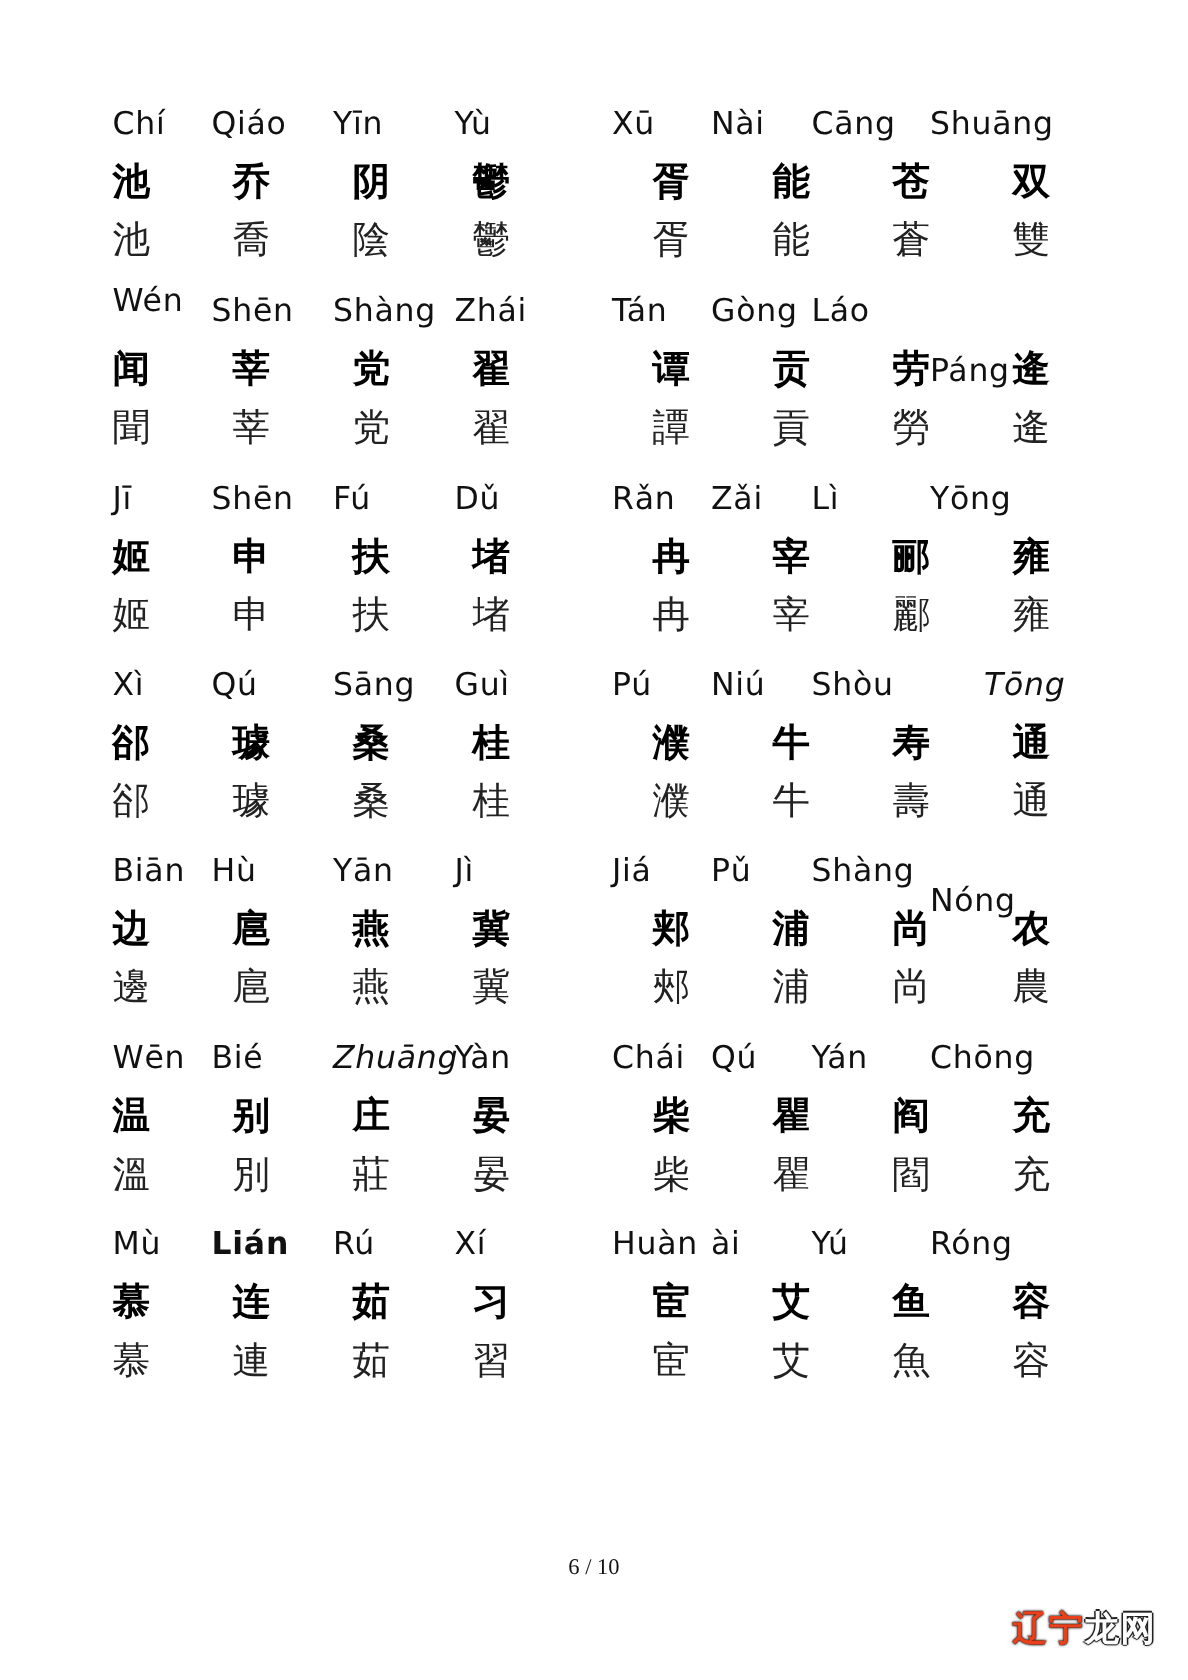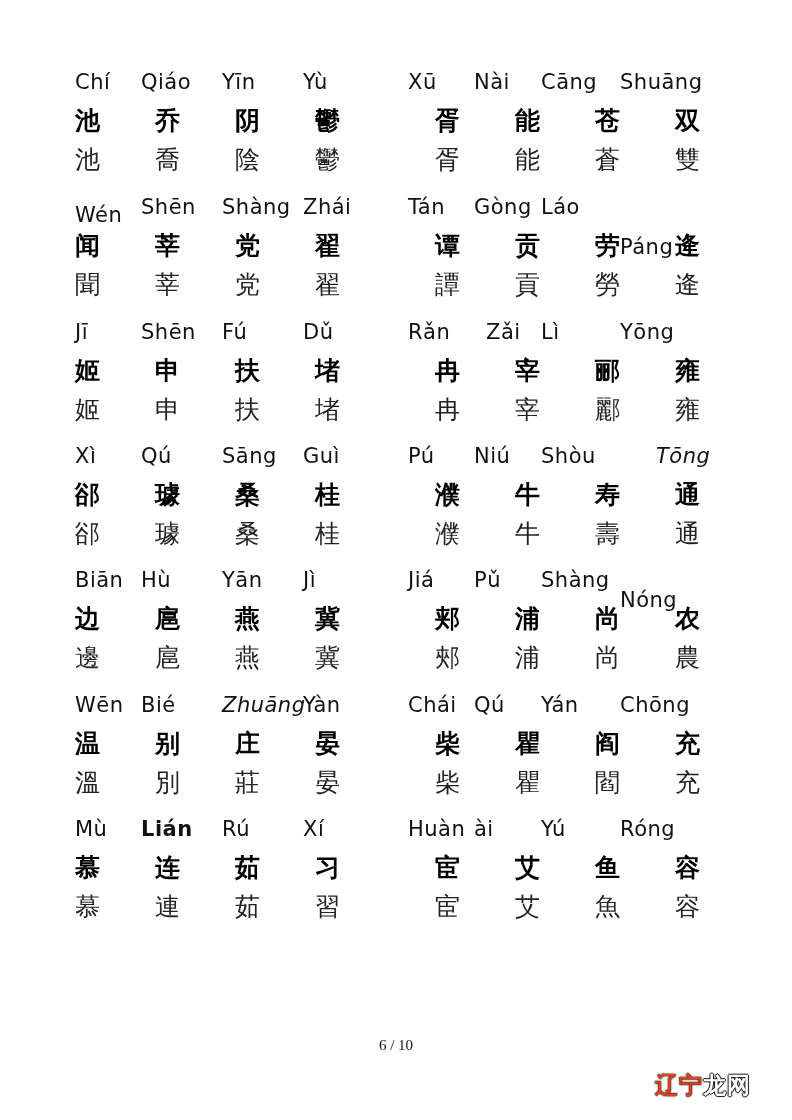"Wén" div.cell { top: 203px -> 188px }
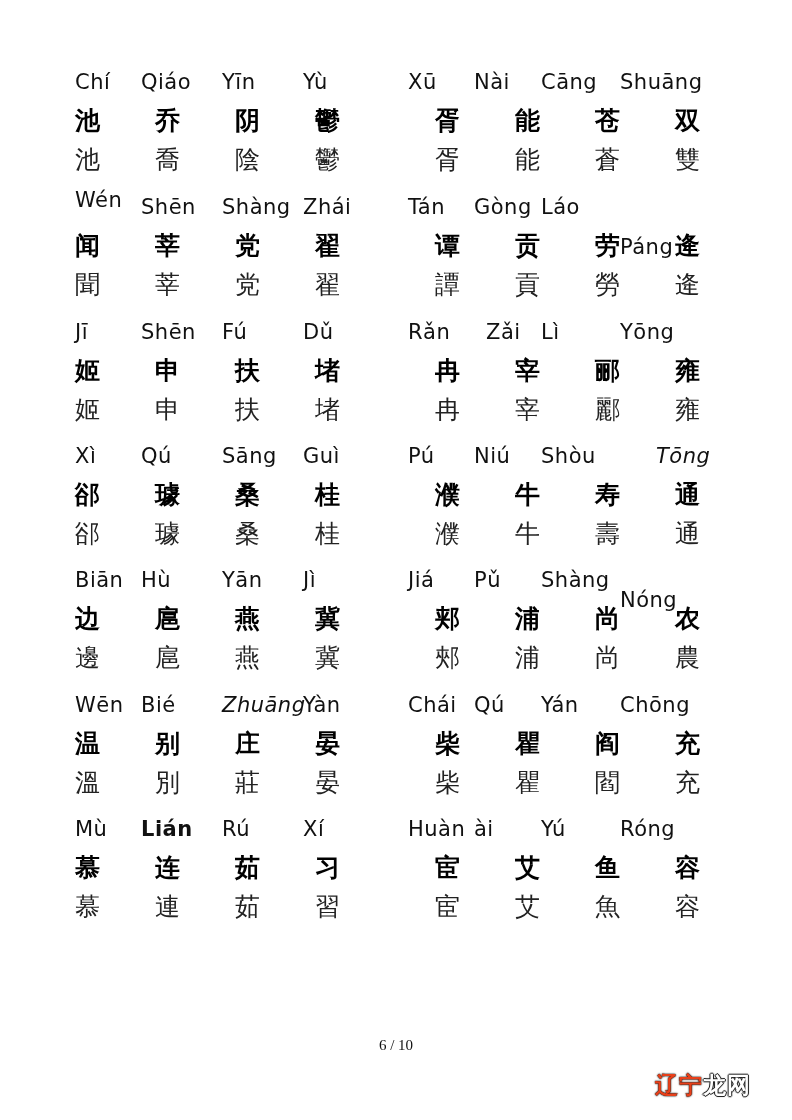"Zǎi" div.cell { margin-left: 12px -> none }
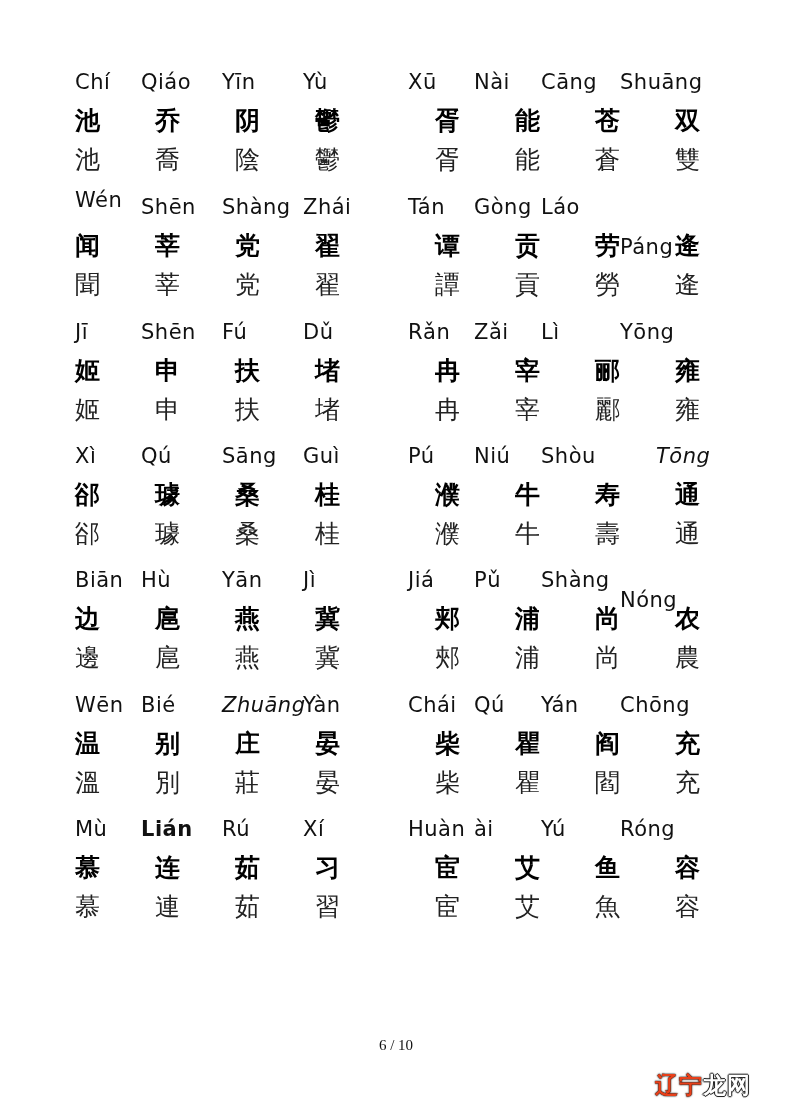"辽宁" .wm-red { margin-left: none -> 20px }
